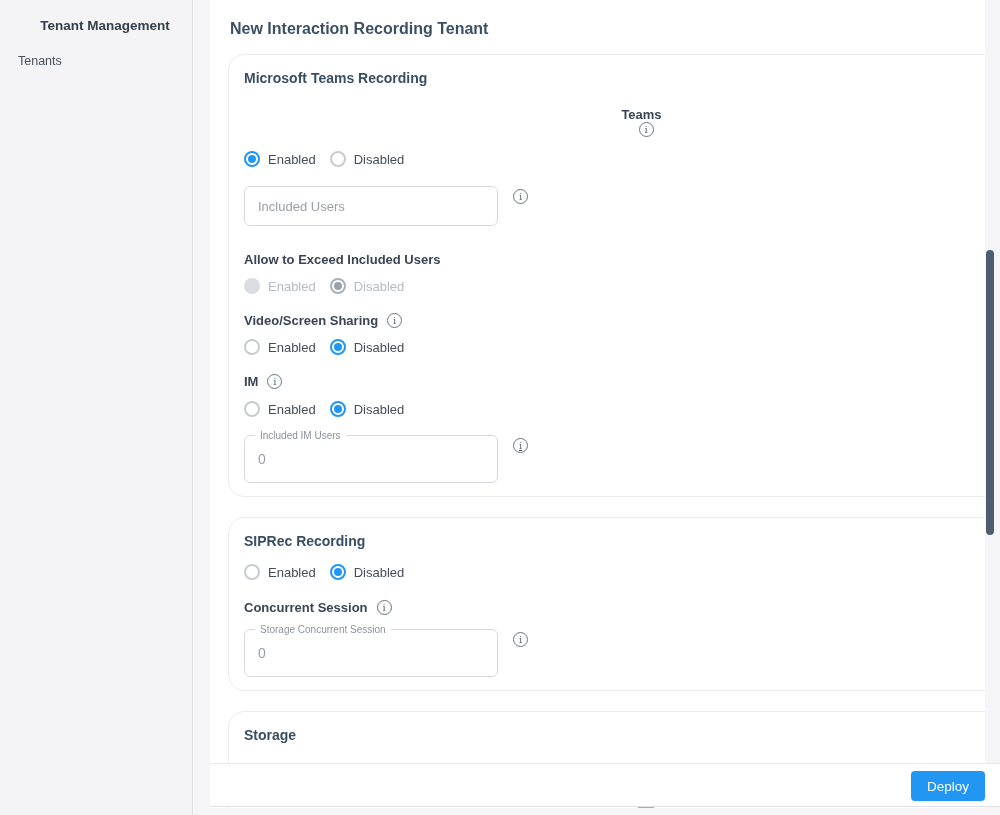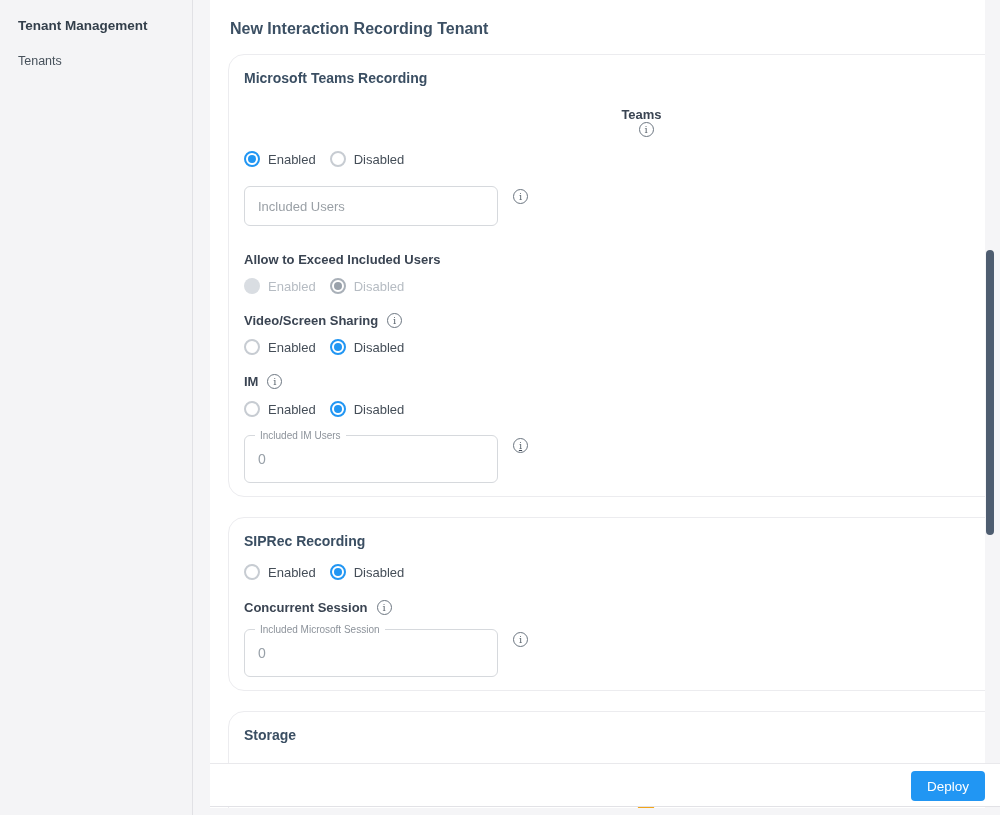"Tenant Management" .sidebar-title { text-align: none -> center }
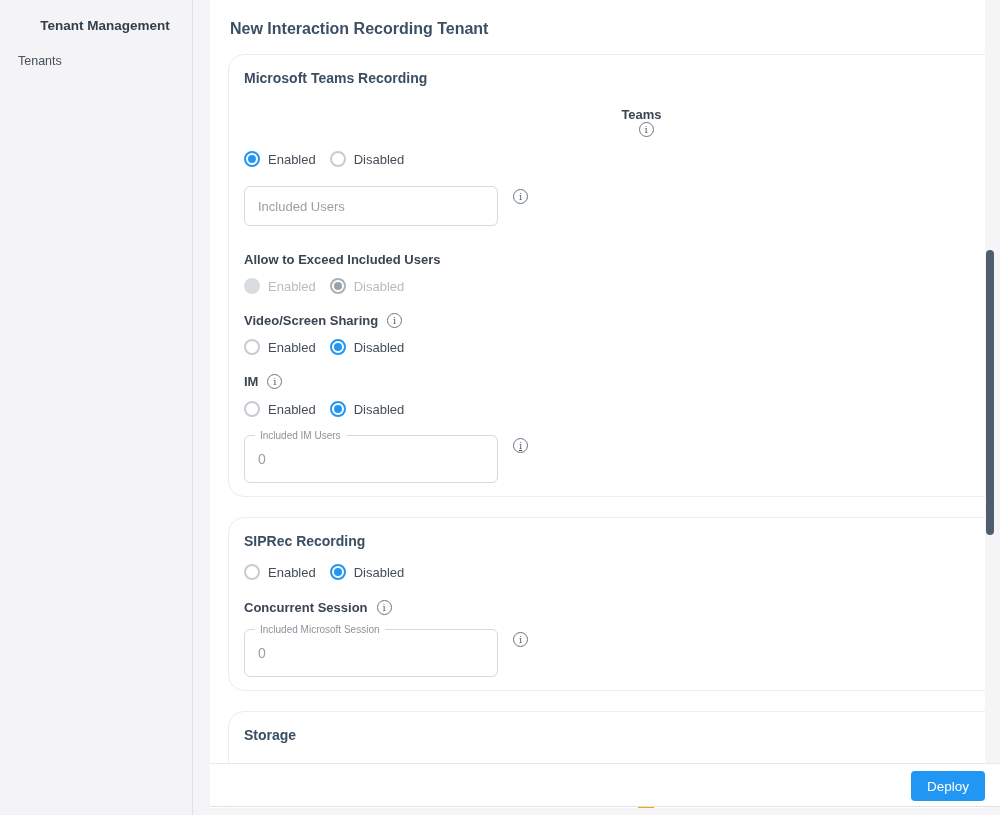"Included Microsoft Session" span.float-label { text: Included Microsoft -> Storage Concurrent }
